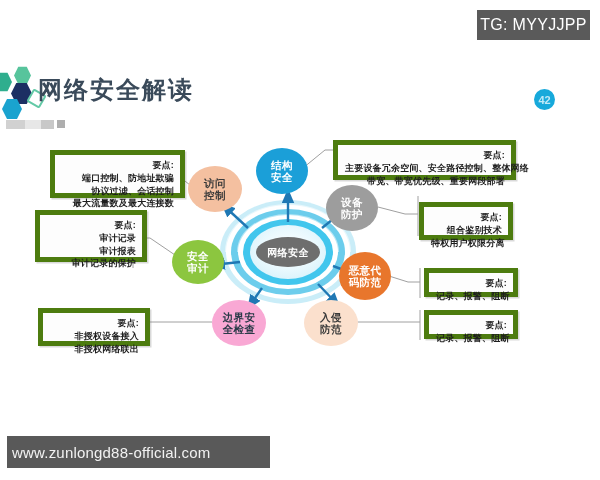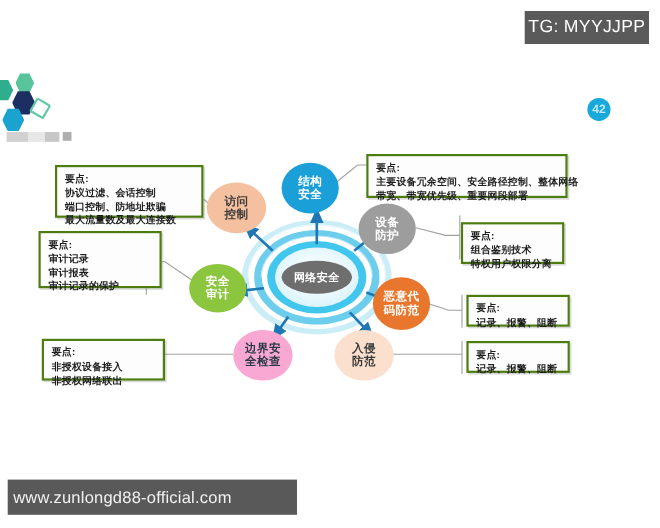"网络安全解读" div.title-text { html: none -> <div>网络安全解读</div> }
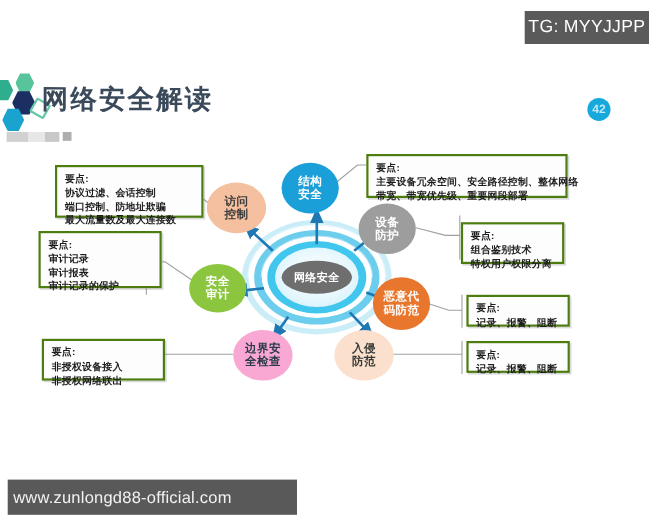"要点:" .callout { border: 2px solid #4d7c0f -> 5px solid #4d7c0f; text-align: none -> right }
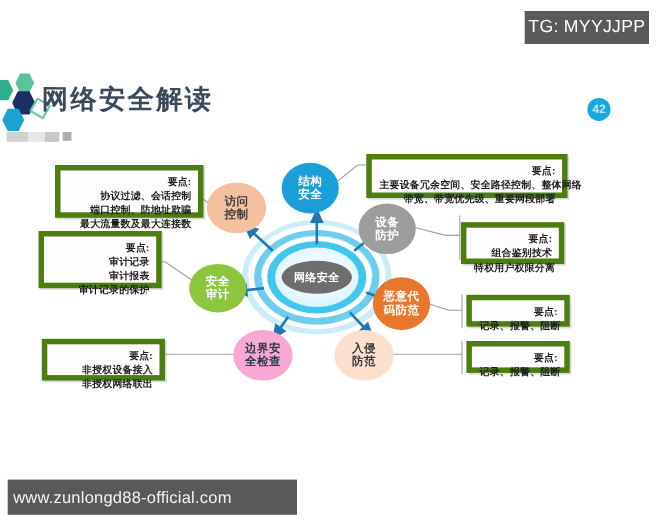"协议过滤、会话控制" span.ln { order: before "端口控制、防地址欺骗" -> after "端口控制、防地址欺骗" }
